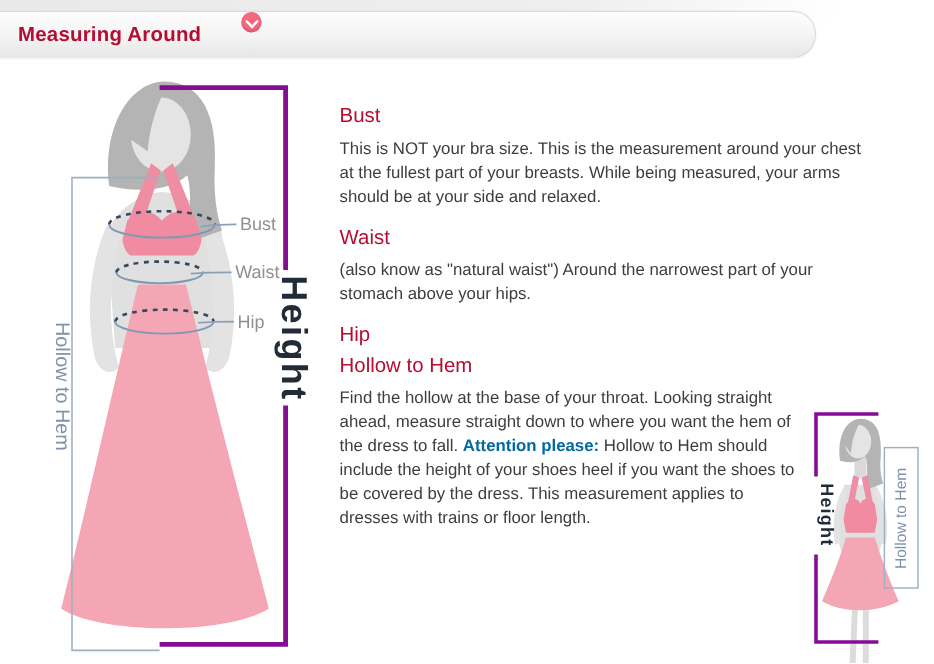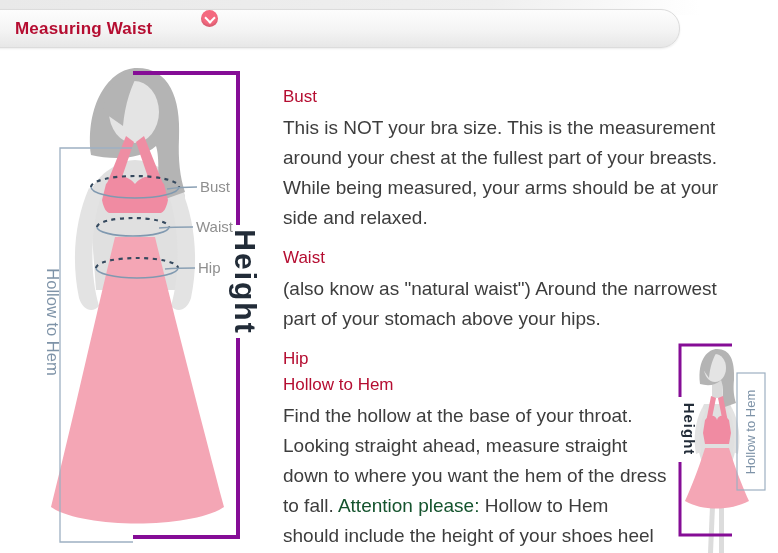"Measuring Waist" span.header-title { text: Waist -> Around }
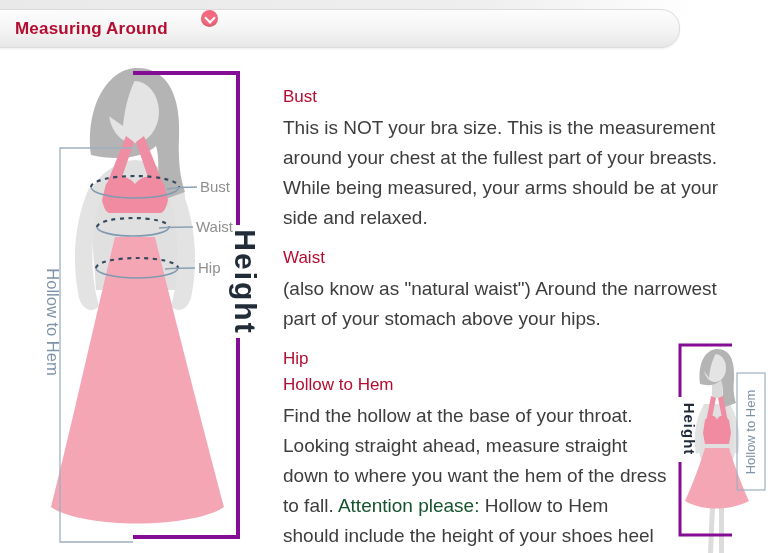"This is NOT your bra" .text-col p { font-size: 19px -> 14px; line-height: 30px -> 20px }
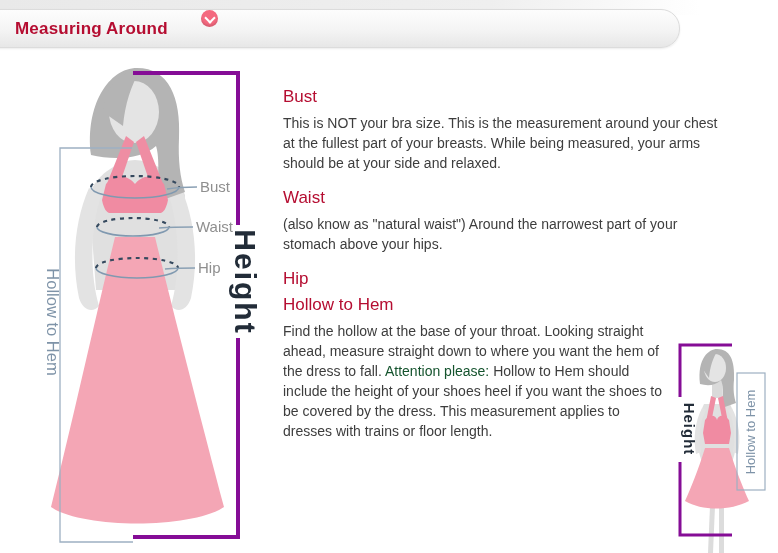"Attention please:" .attention { color: #14532d -> #0369a1; font-weight: normal -> bold }
